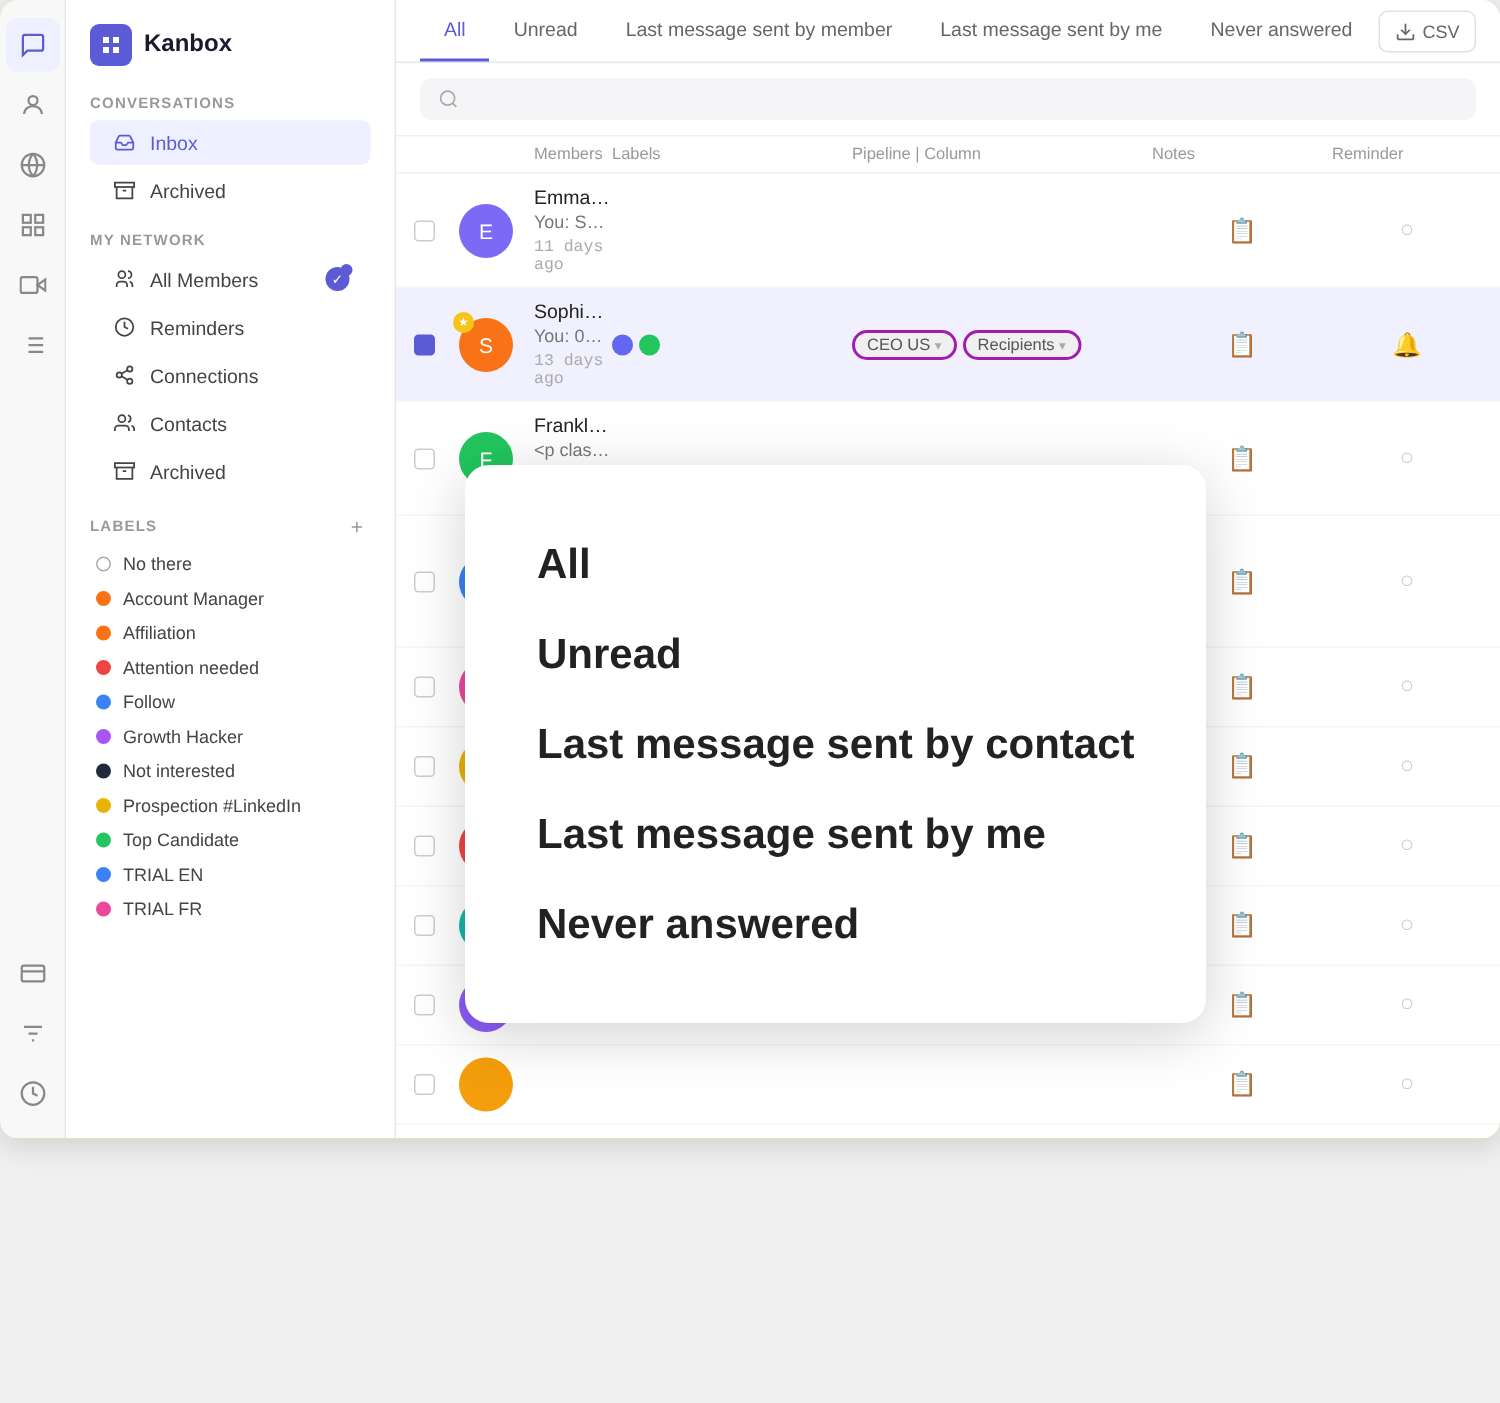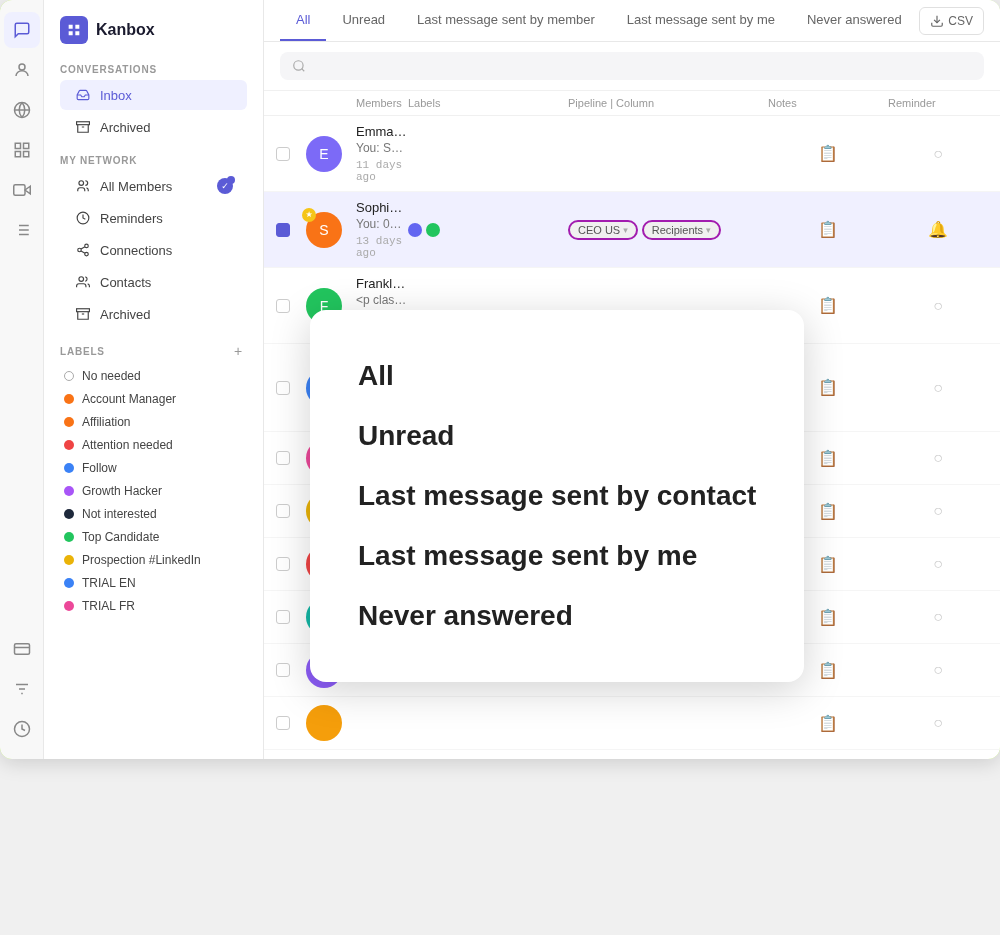"No needed" span { text: needed -> there }
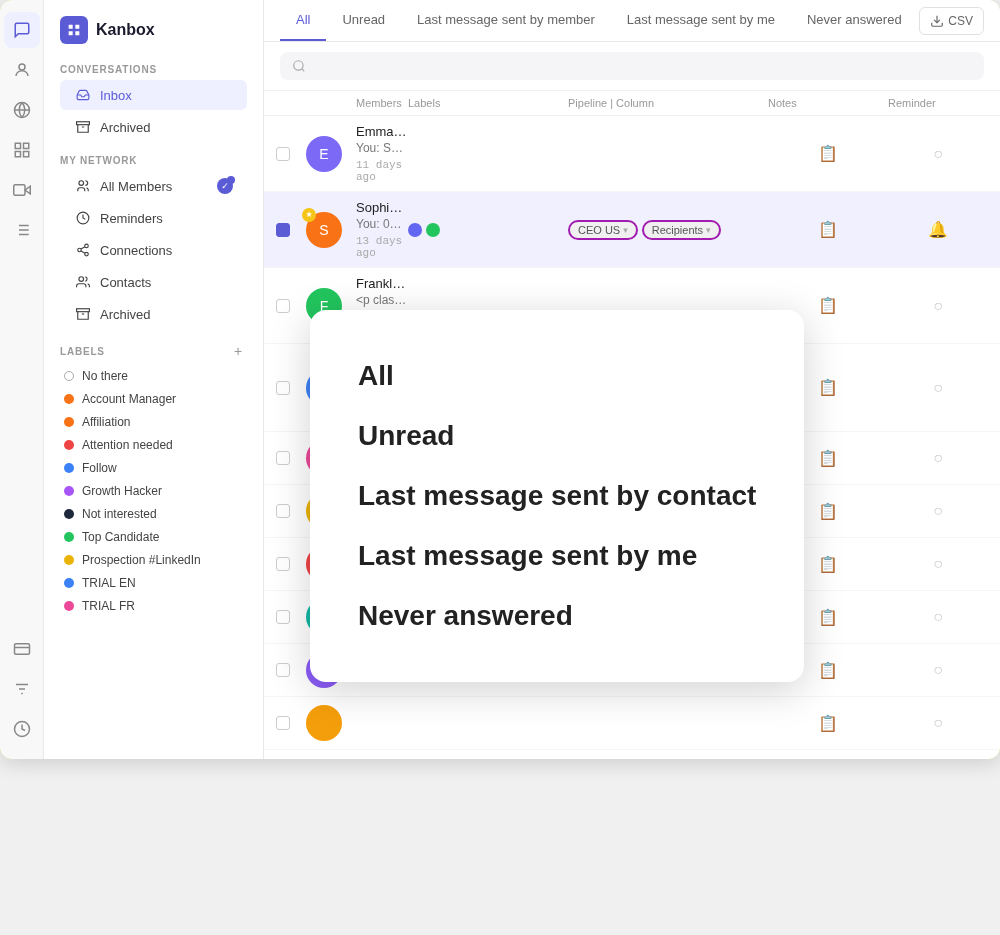"Top Candidate" div.label-item { order: before "Prospection #LinkedIn" -> after "Prospection #LinkedIn" }
